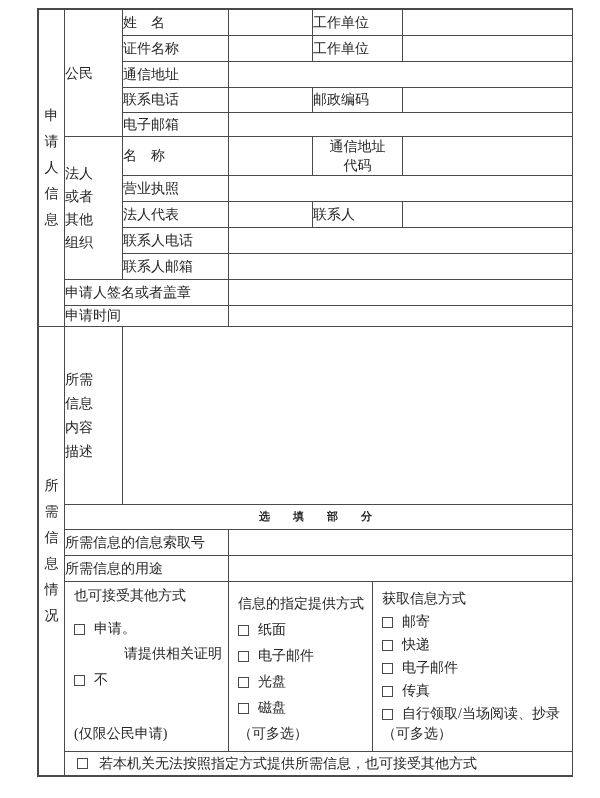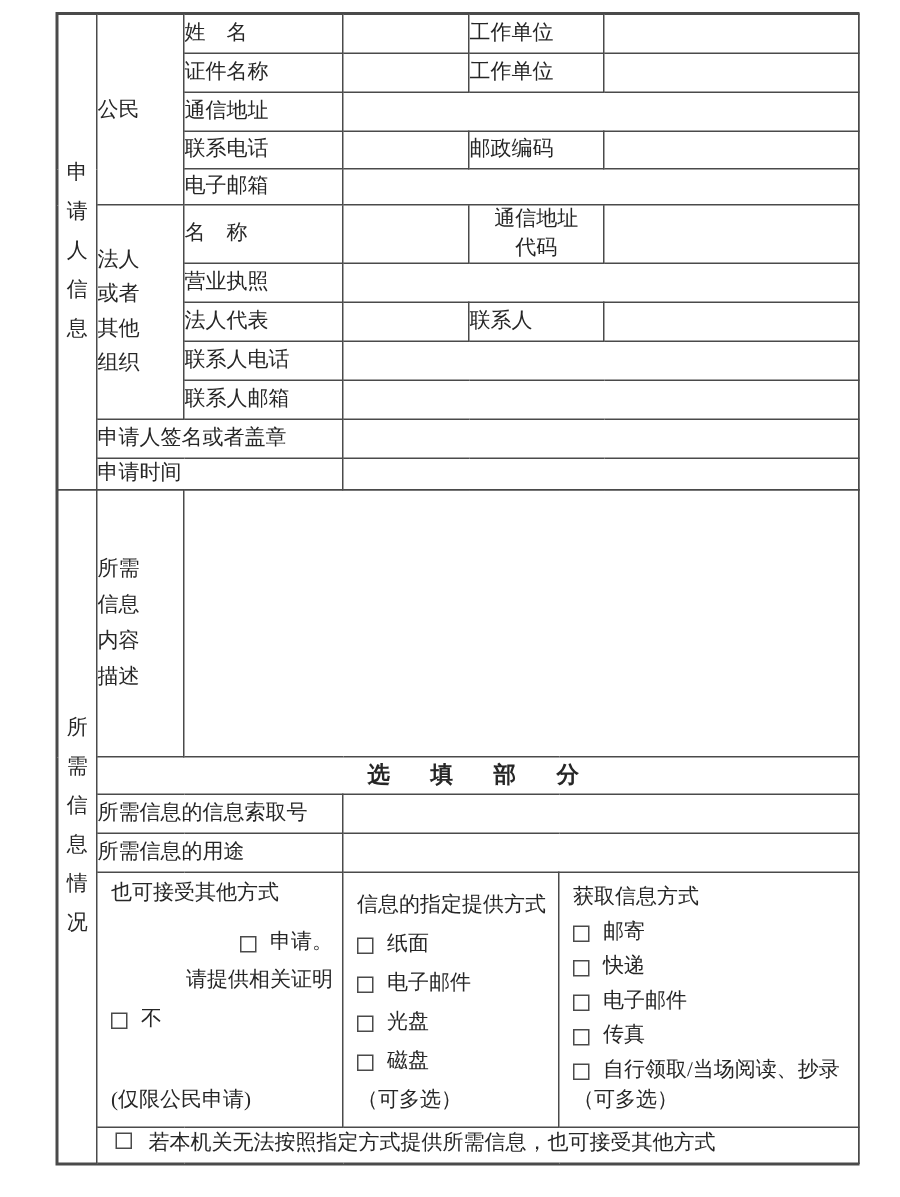"选 填 部 分" .opt-header { font-size: 15px -> 11px }
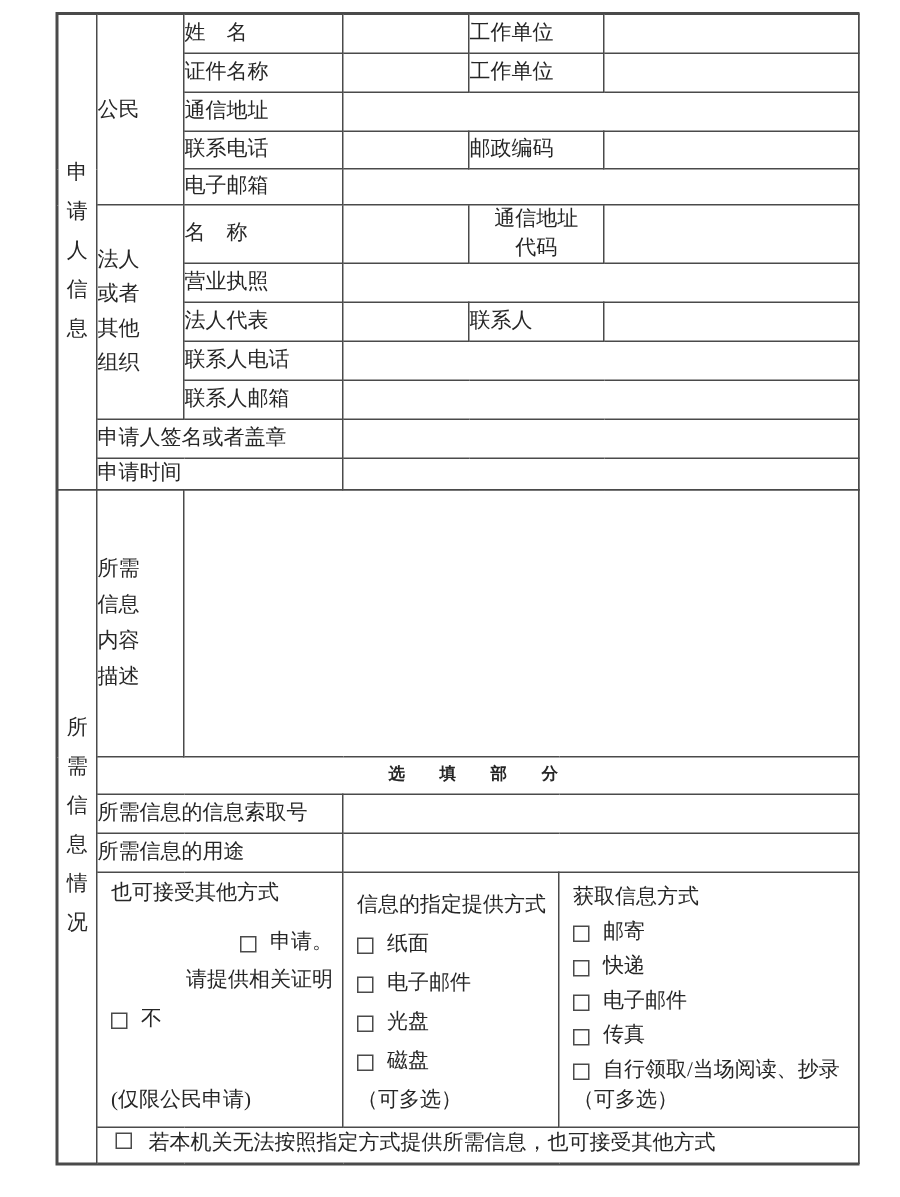"申请。" .cb-item.gap17 { justify-content: flex-end -> none }
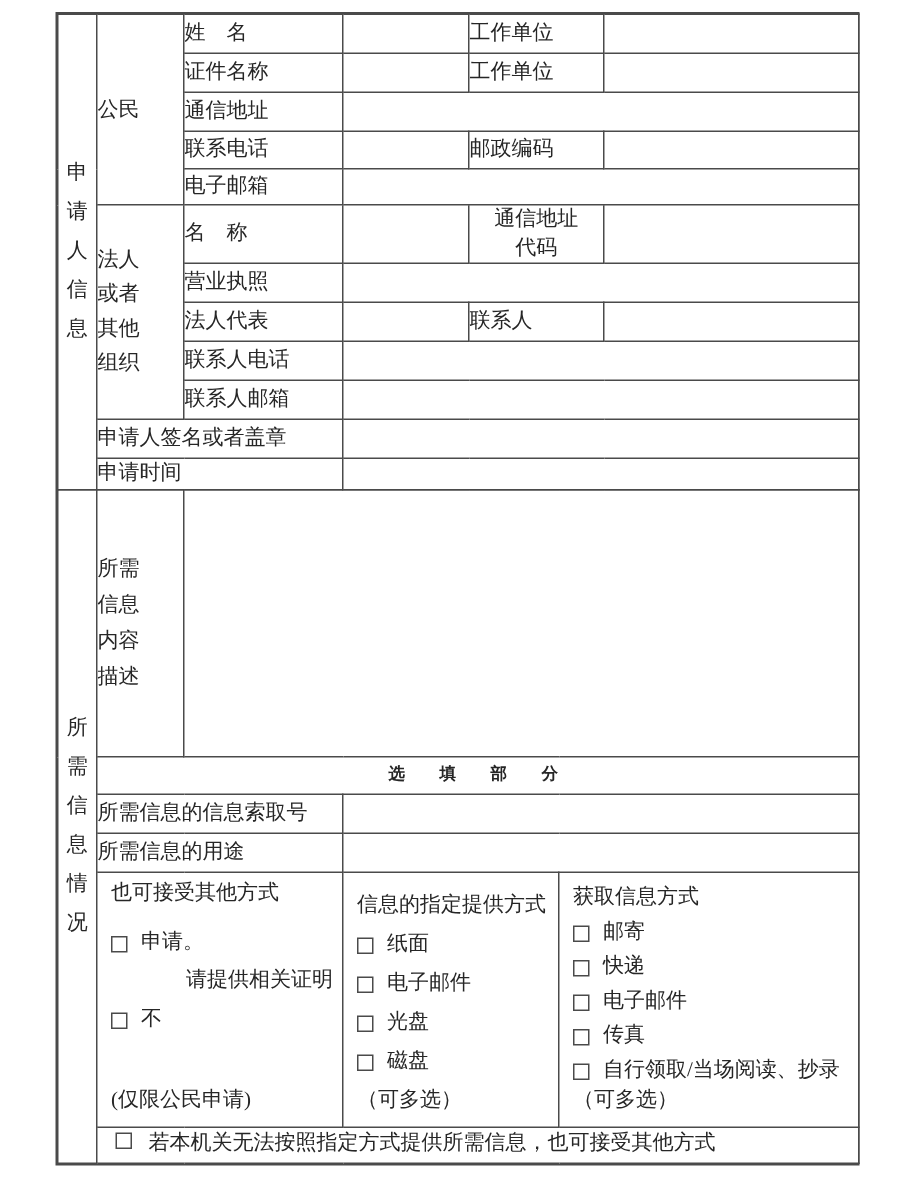"若本机关无法按照指定方式提供所需信息，也可接受其他方式" .bottom-note { align-items: none -> center; font-family: Liberation Mono, monospace -> none }
